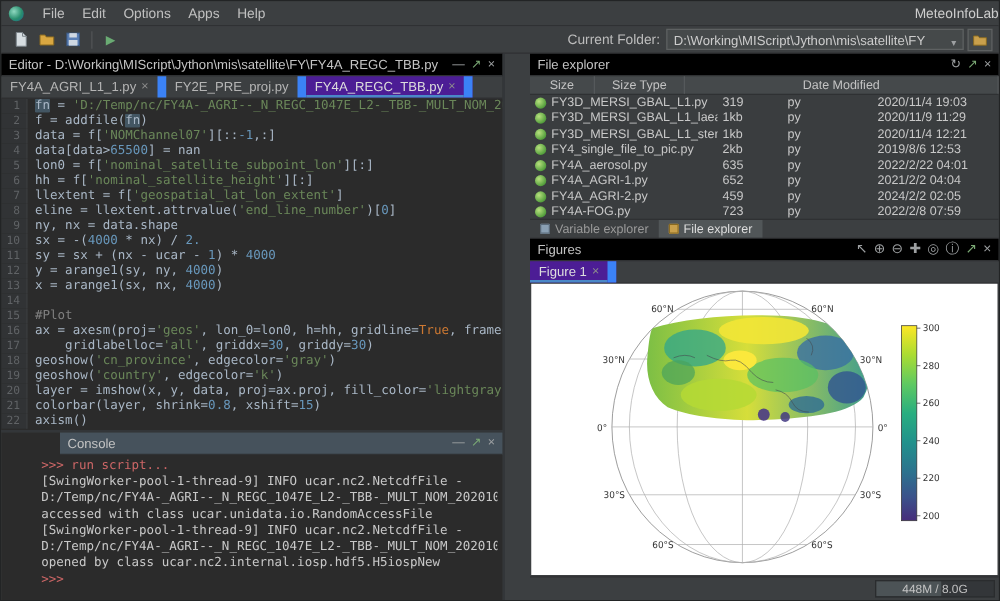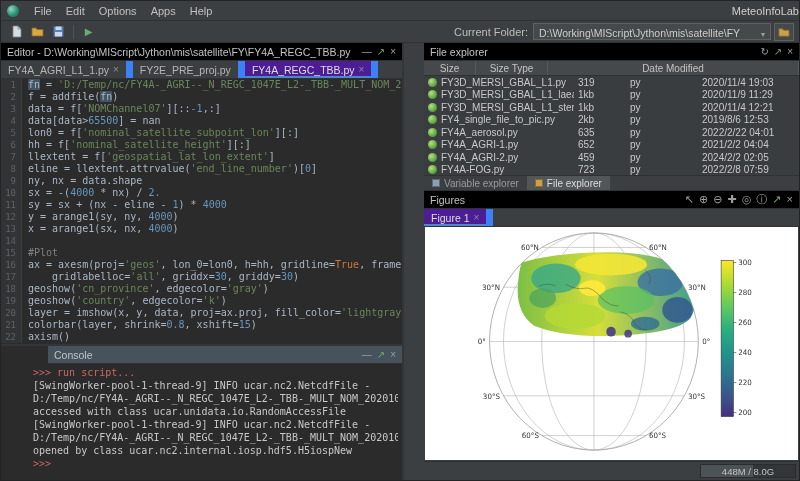"sy = sx + (nx" span.tok-def { text: eline -> ucar }
